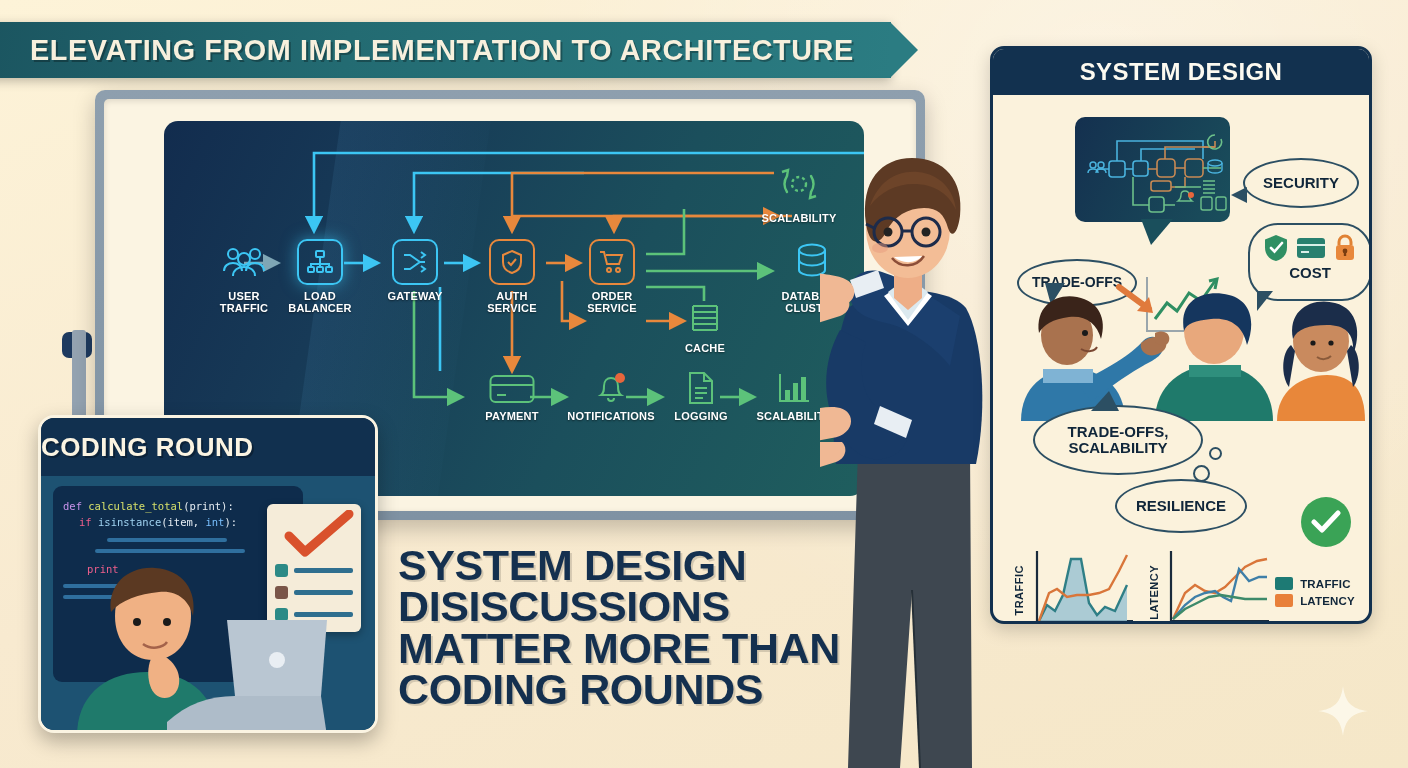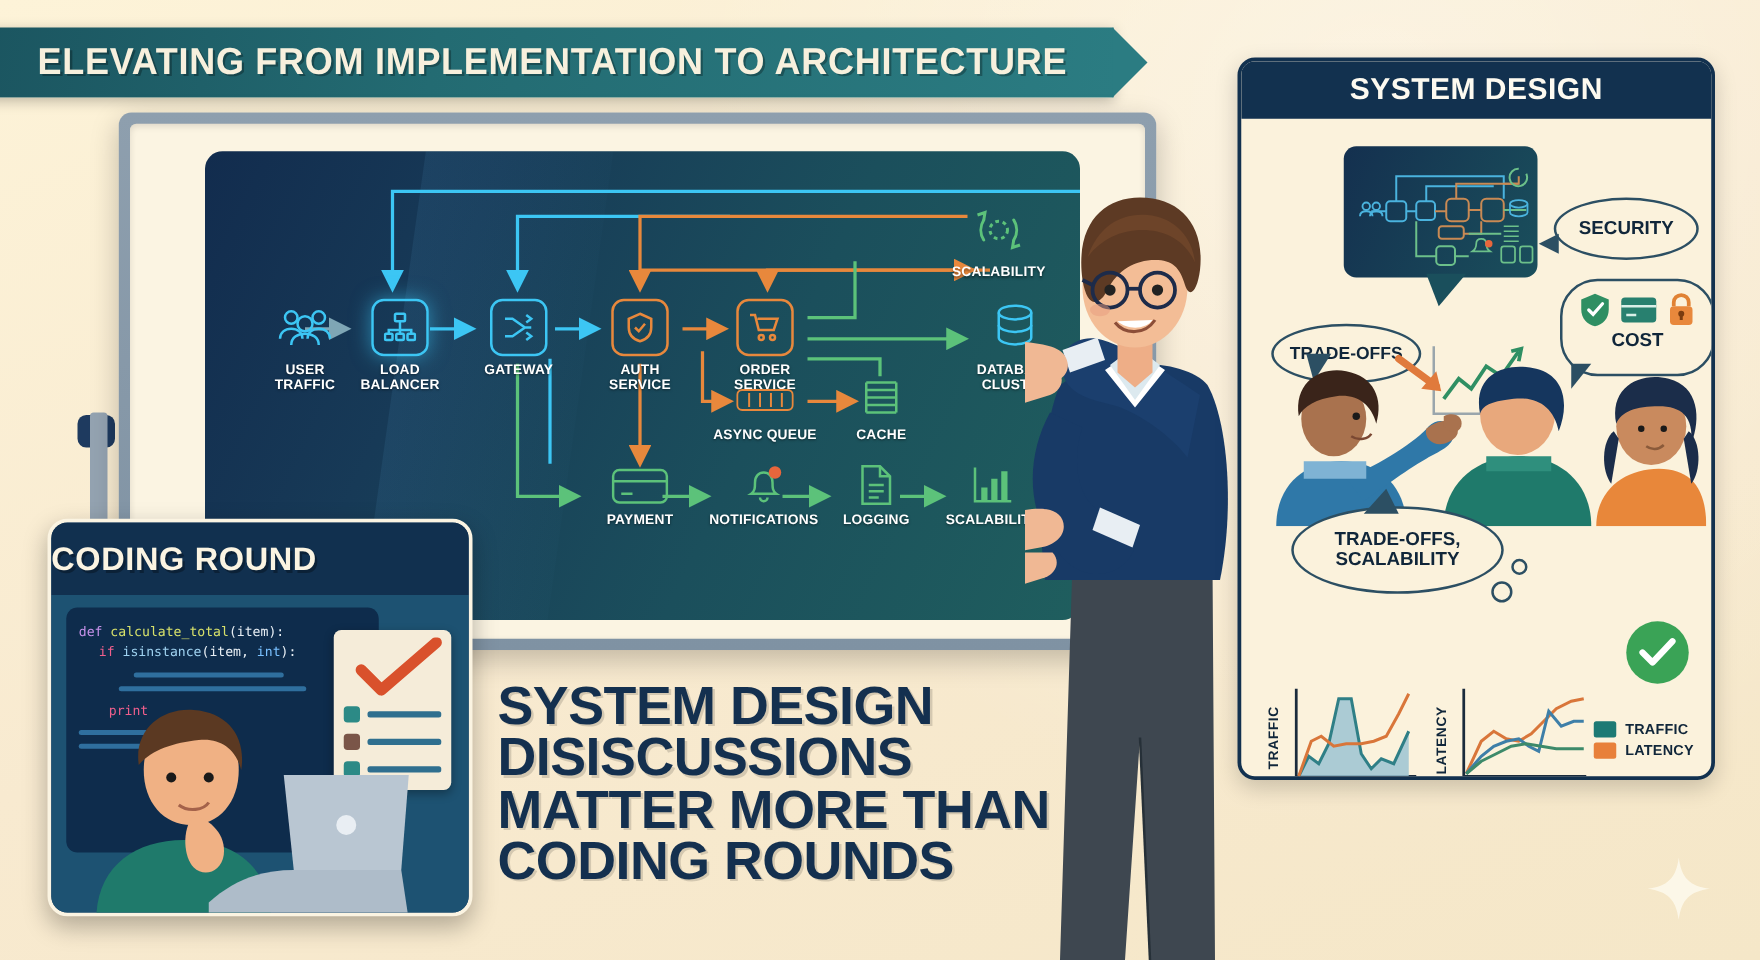"ASYNC QUEUE" div.node { html: <div> <div> <svg> <rect></rect> <path></path> </svg> </div> <div>ASYNC QUEUE</div> </div> -> none }
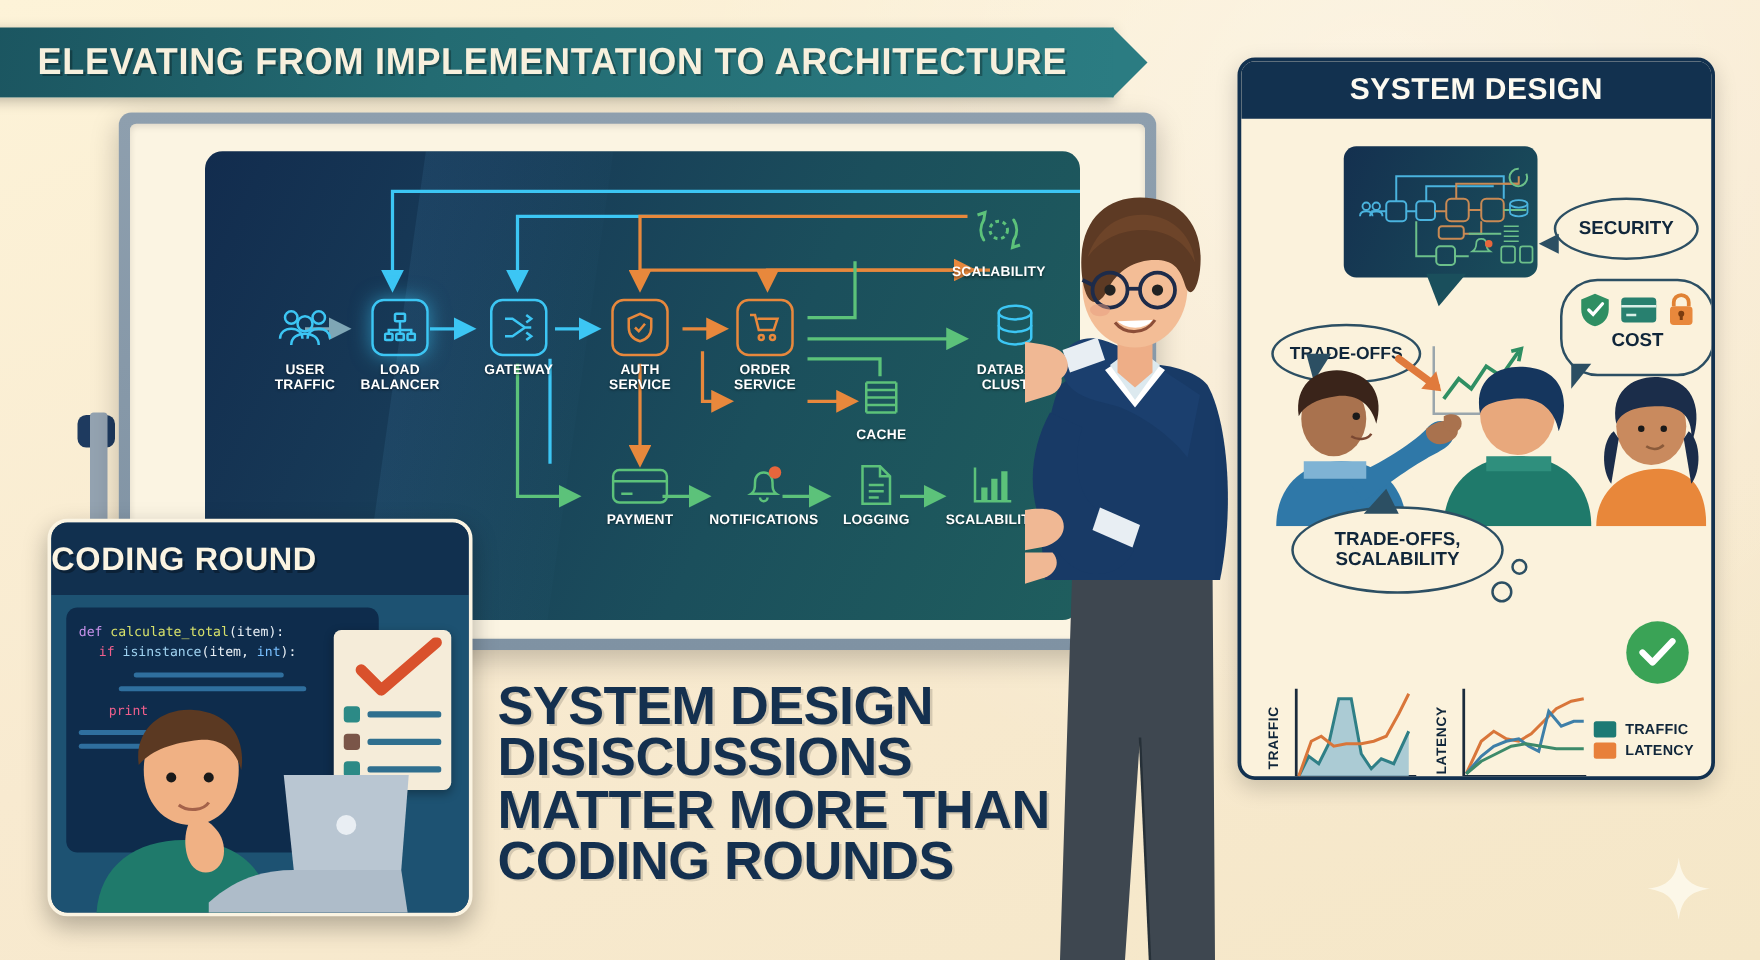"(item):" span.c-pa { text: item -> print }
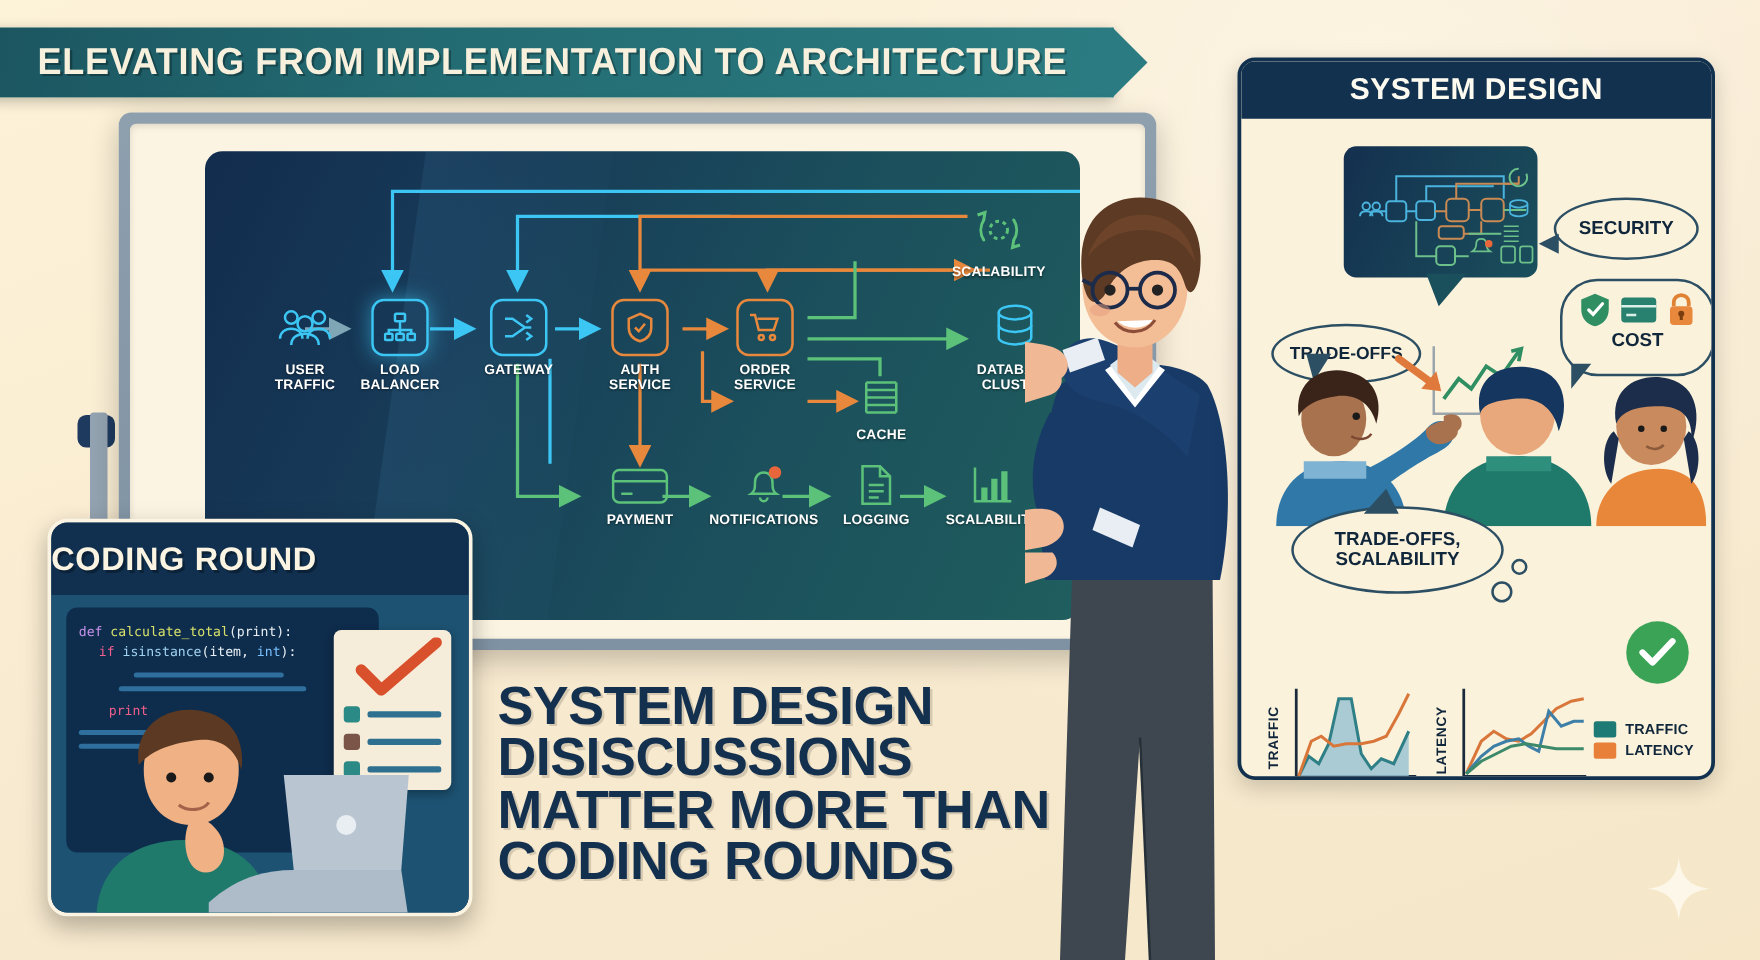"RESILIENCE" div.bubble { html: none -> <div> <span>RESILIENCE</span> </div> }
